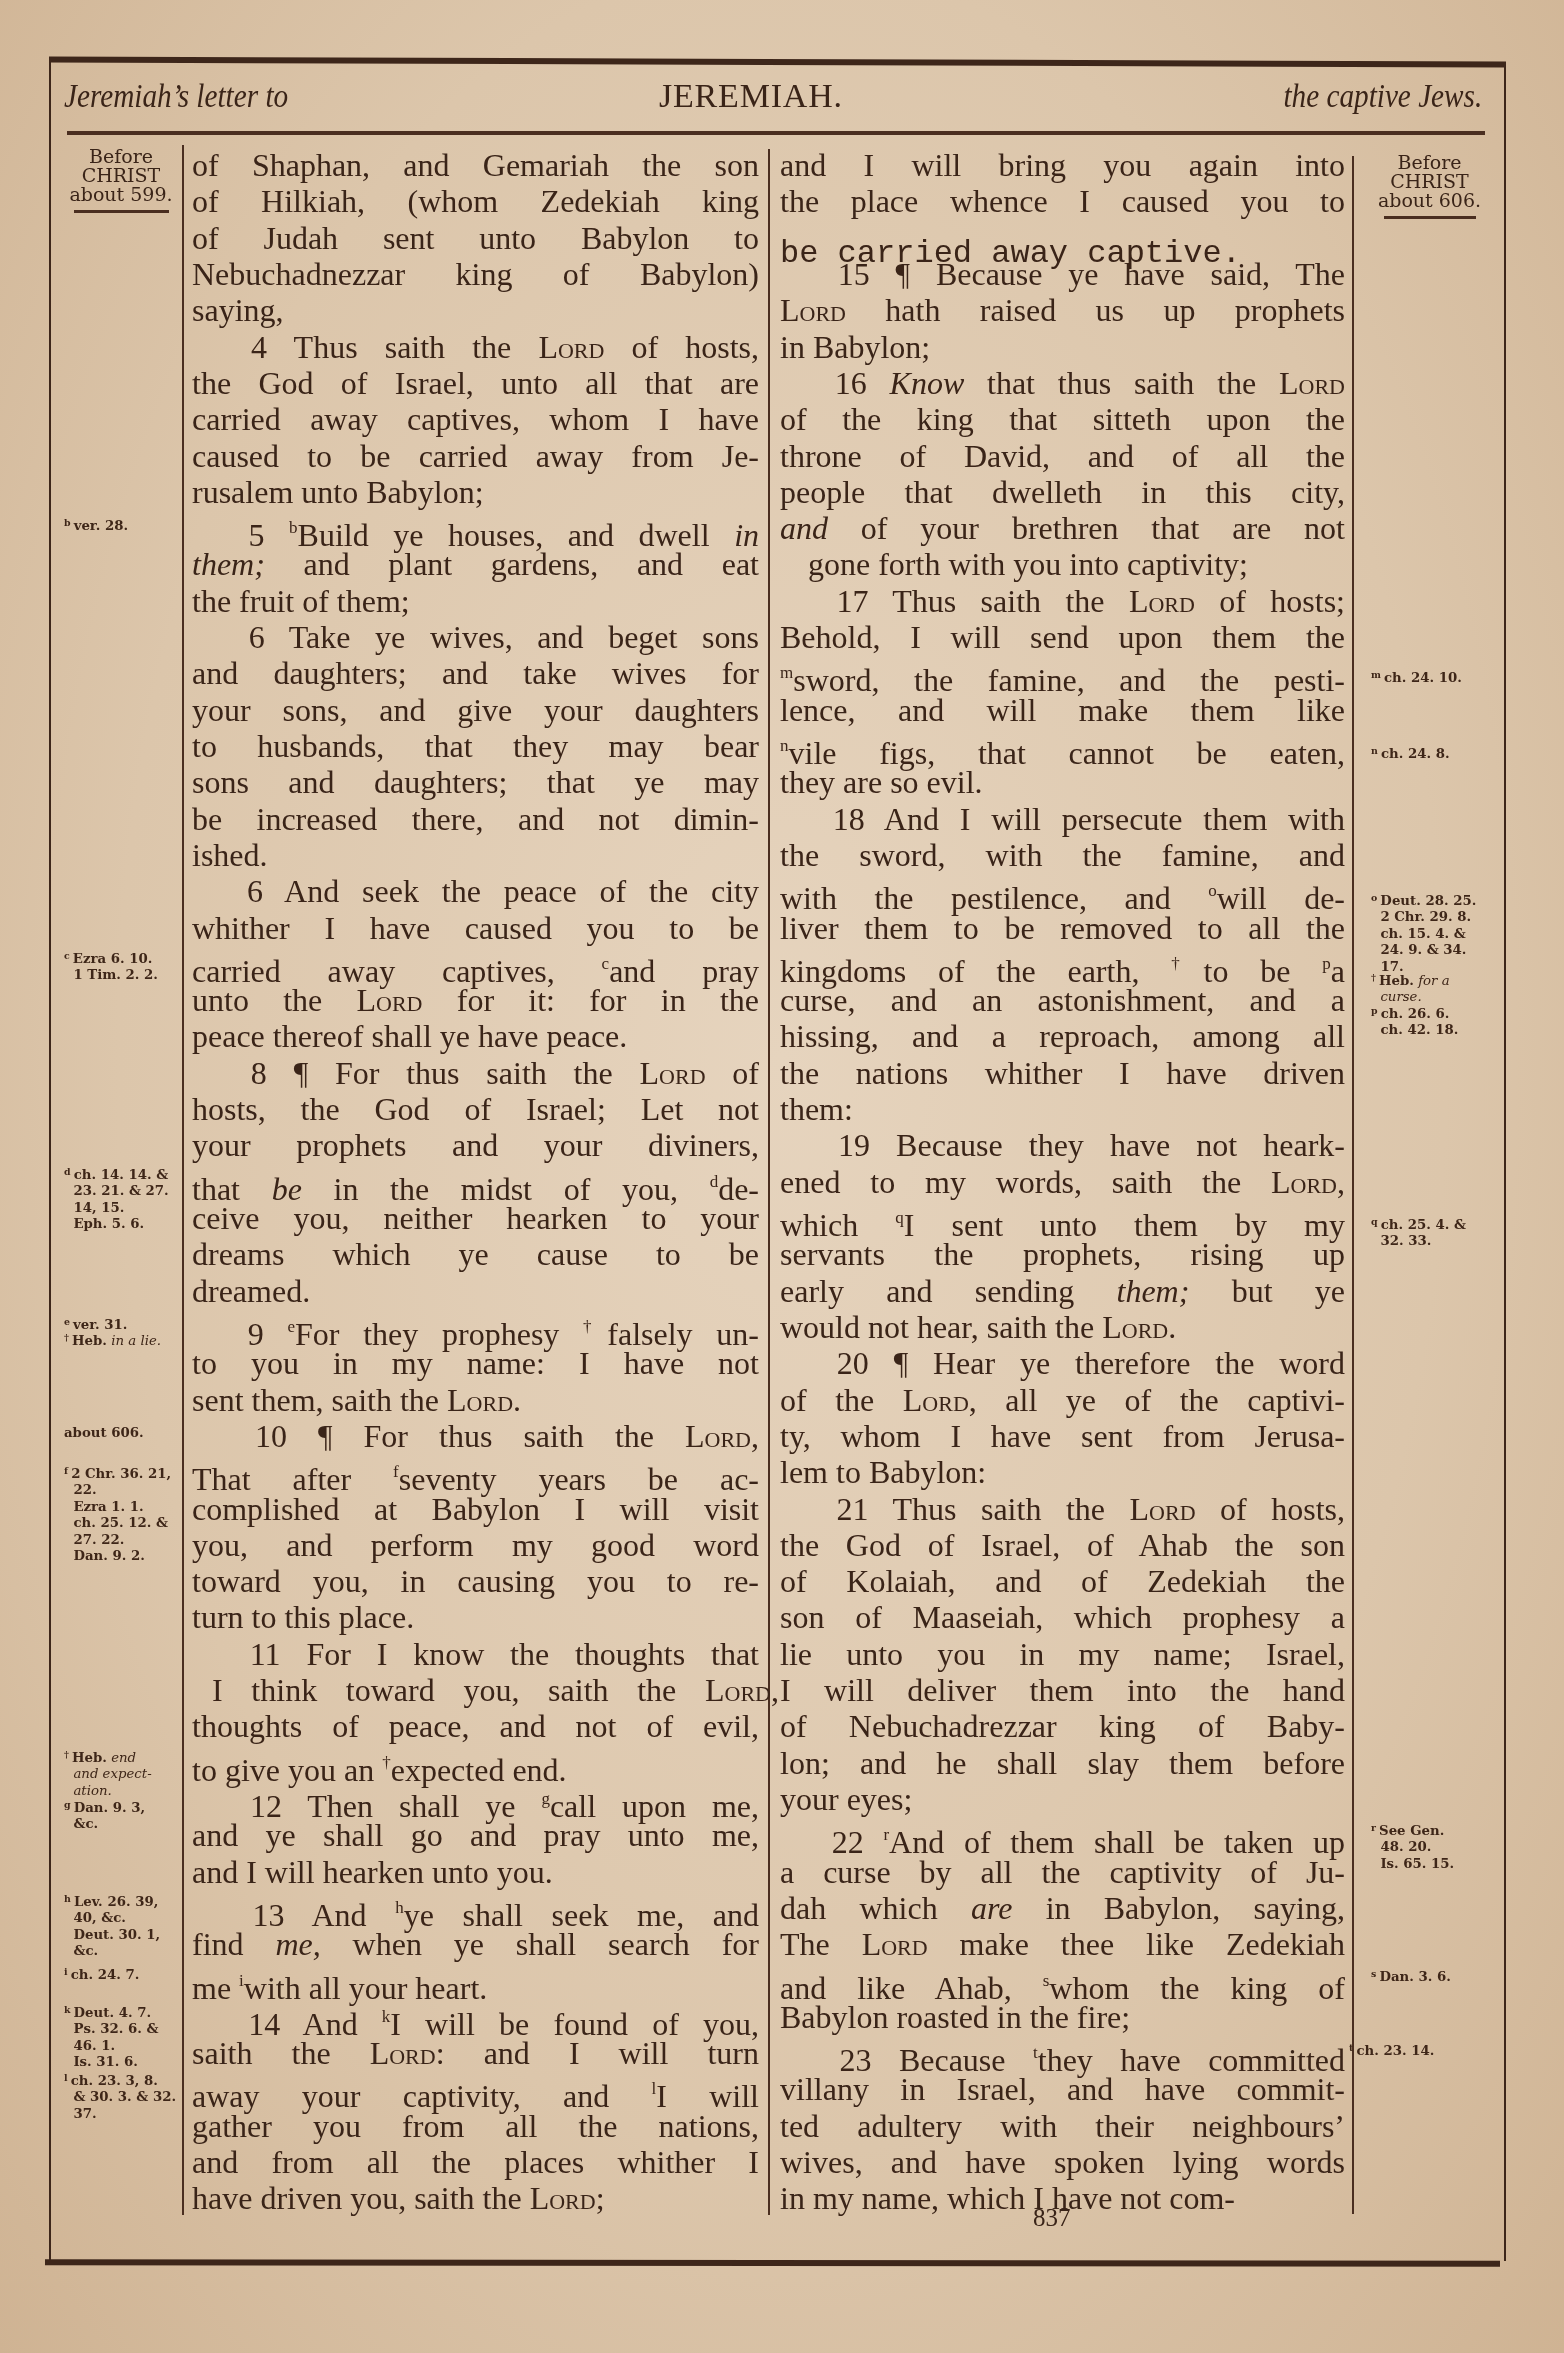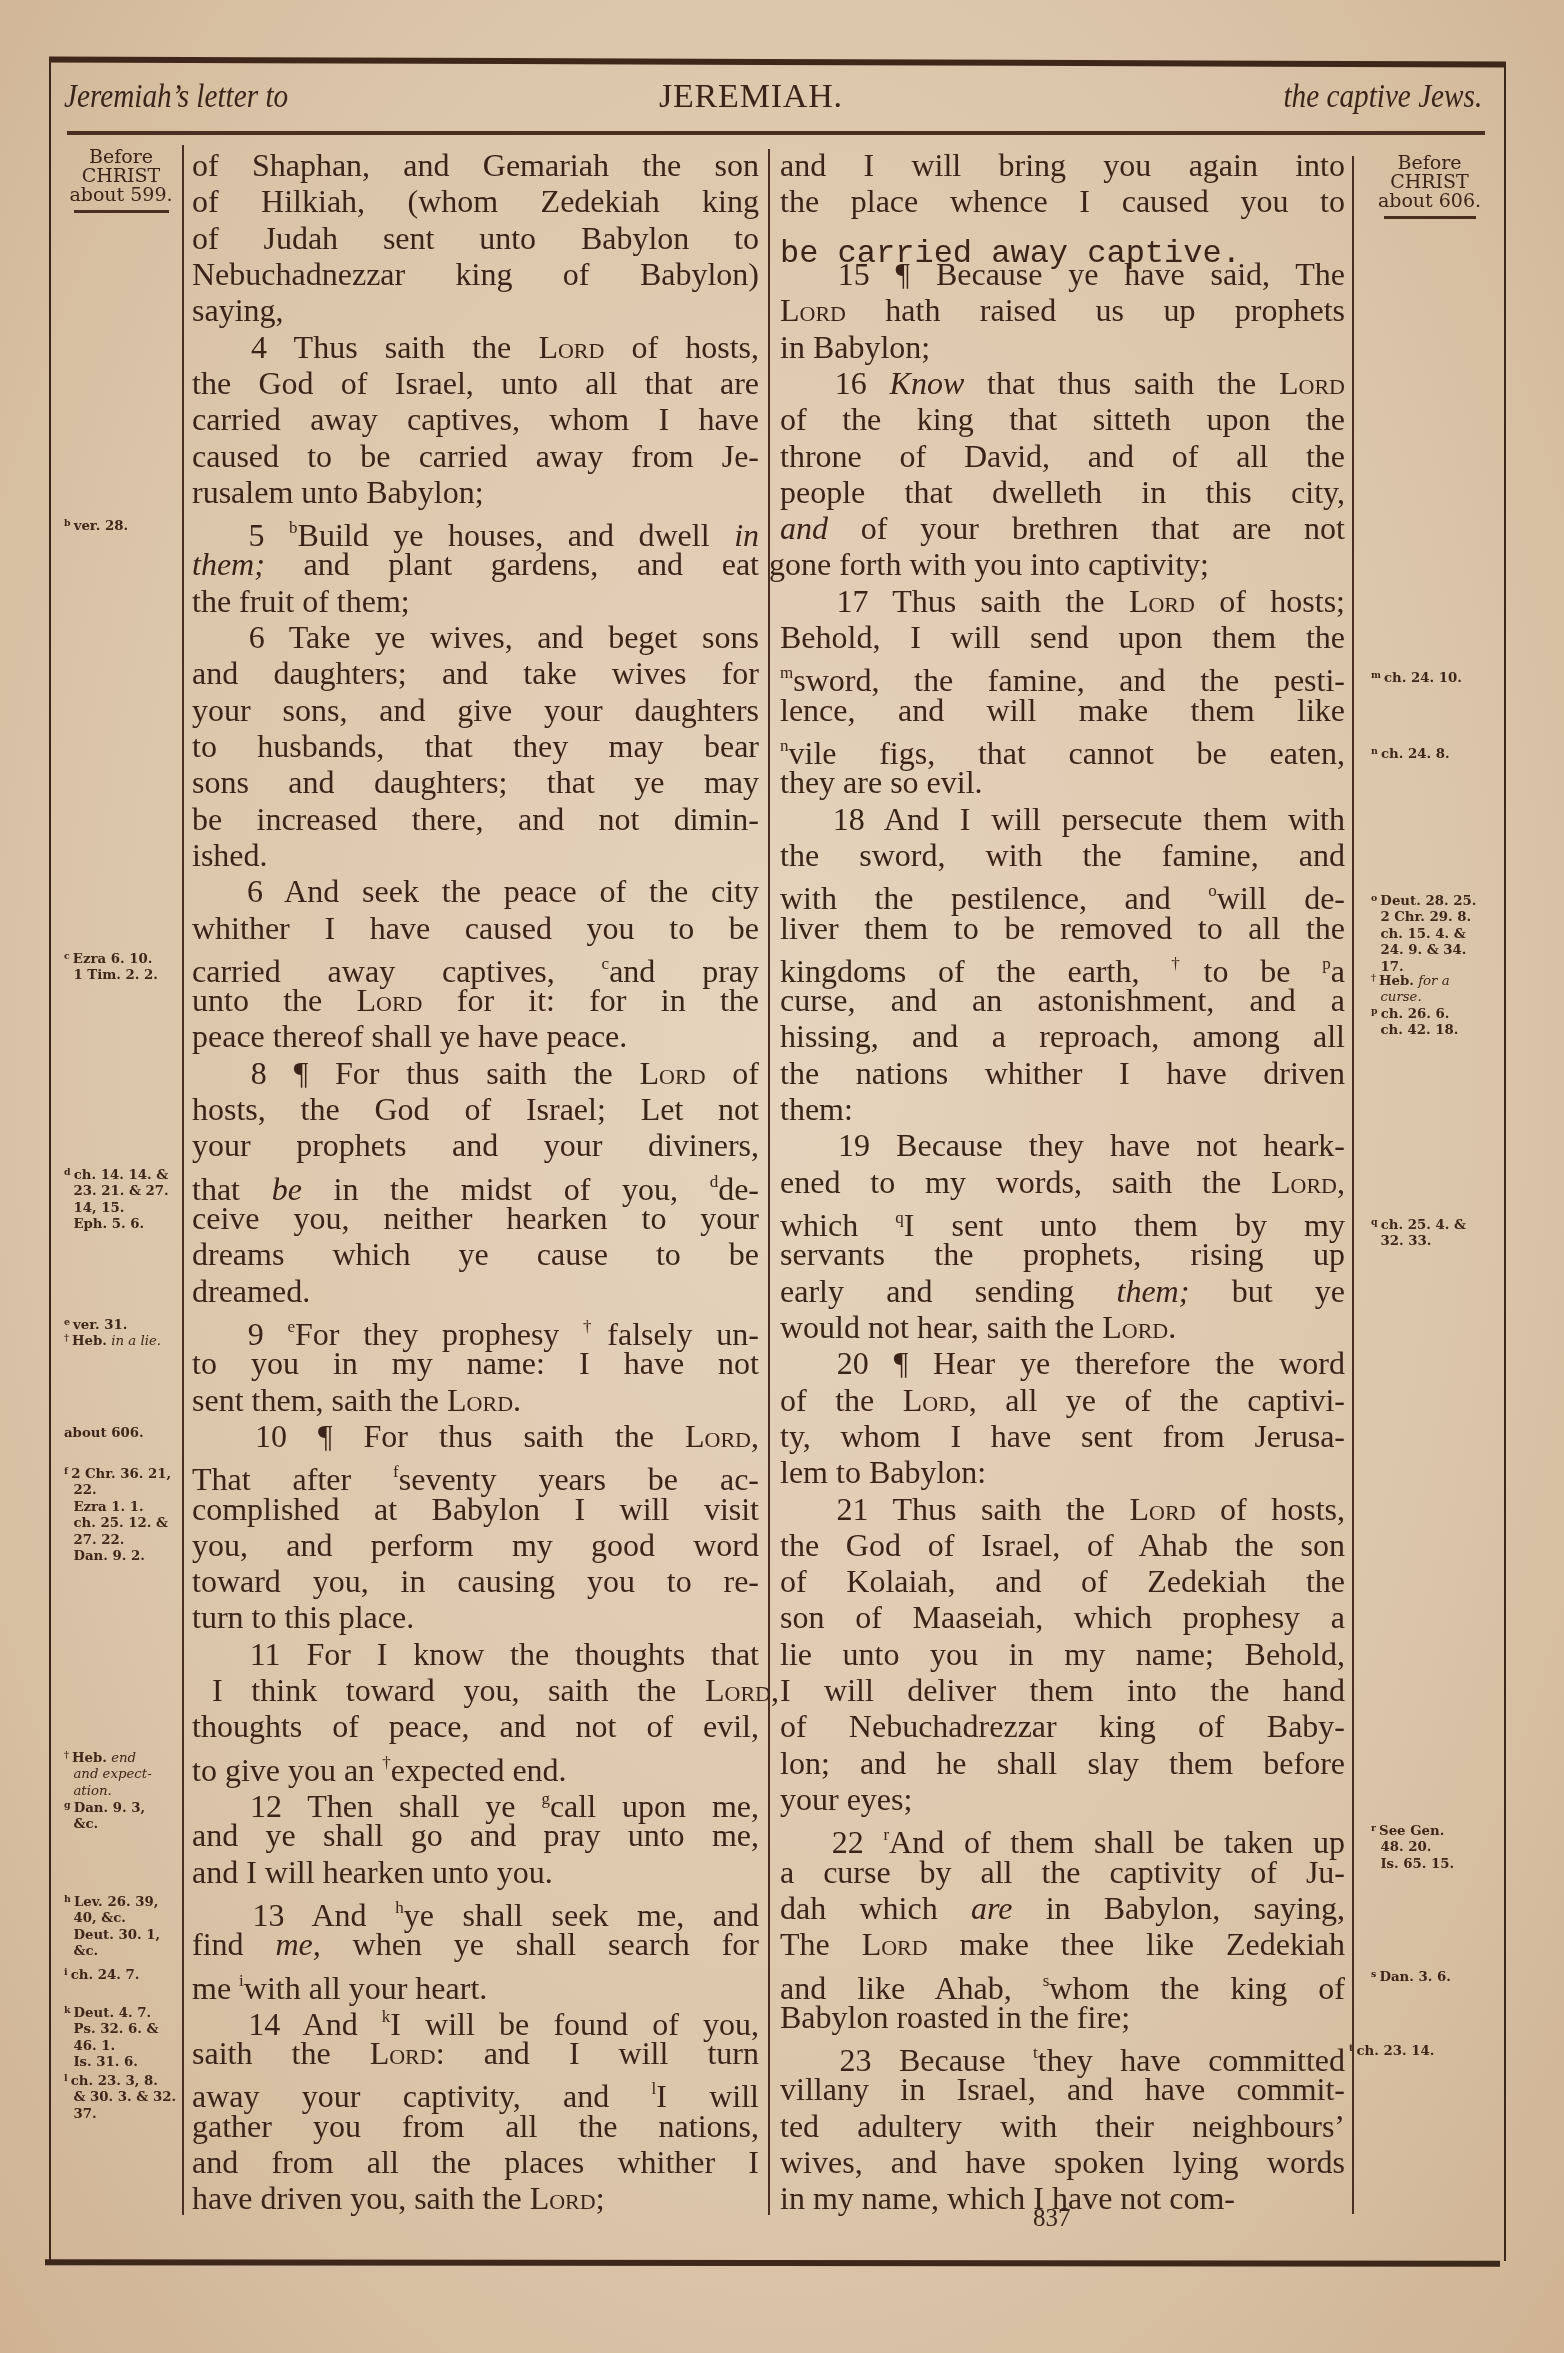"gone forth with you into" div.line { left: 769px -> 808px }
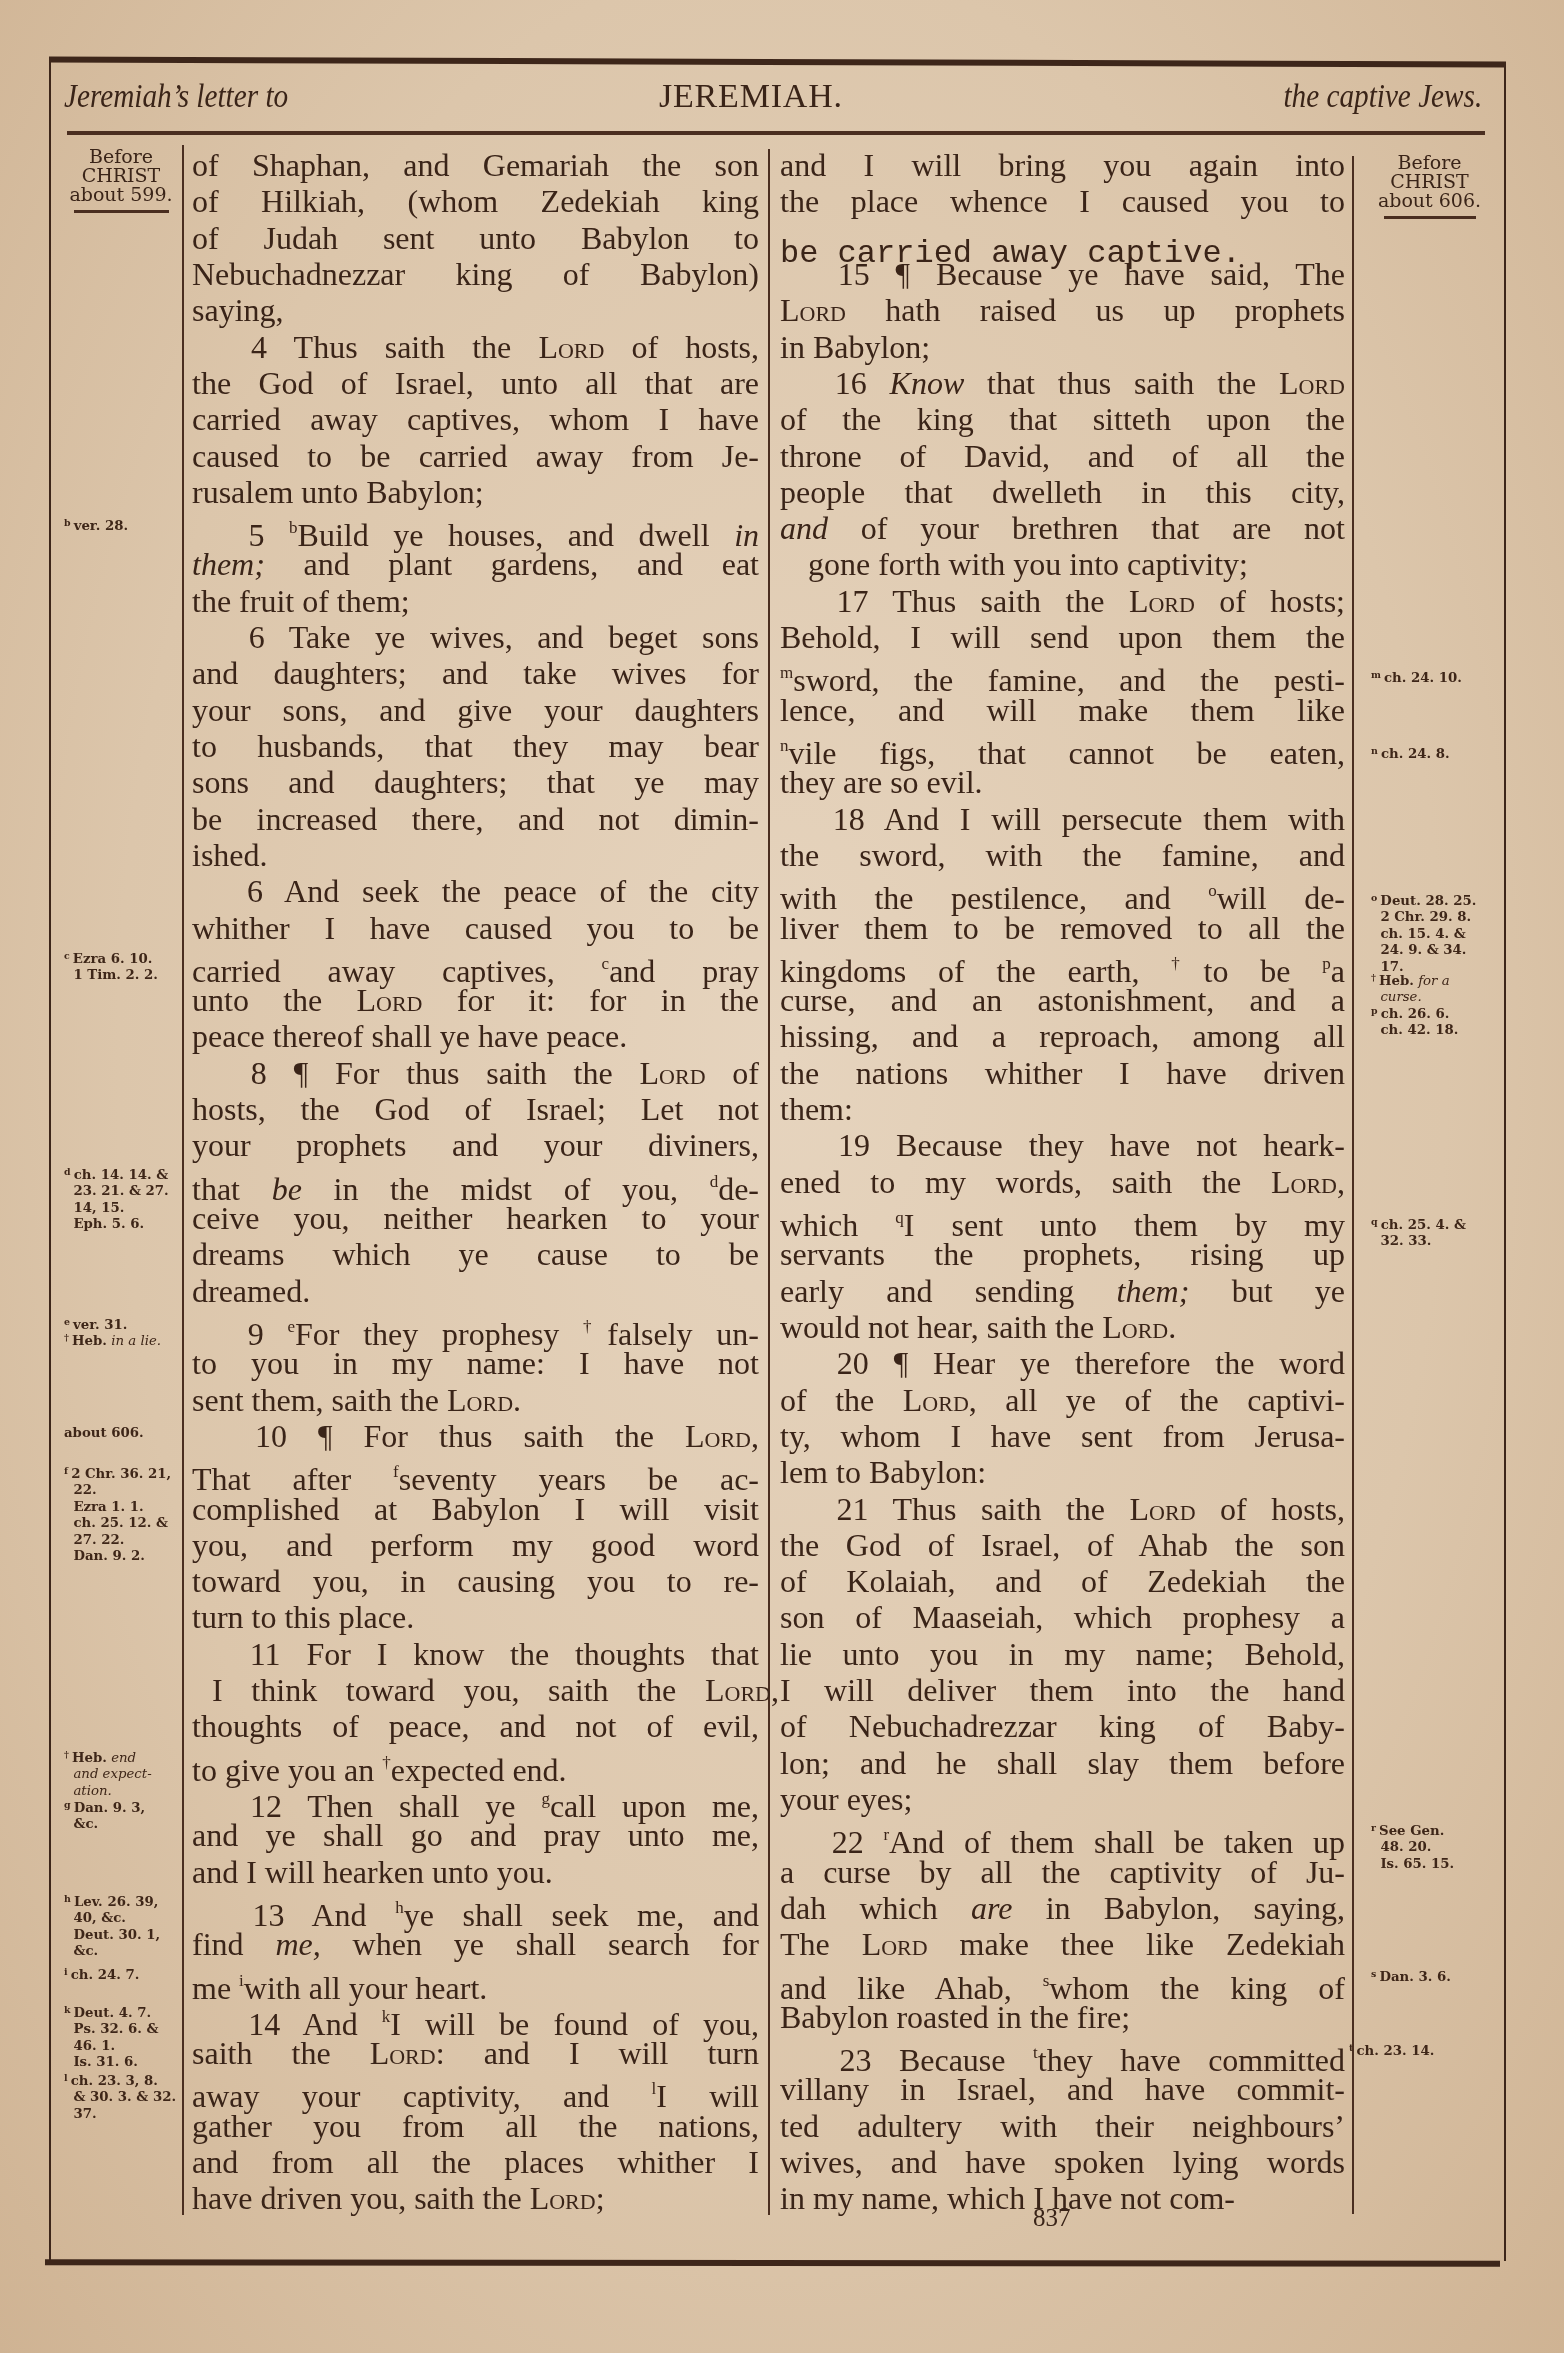"lie unto you in my" div.line { text: Behold -> Israel }
